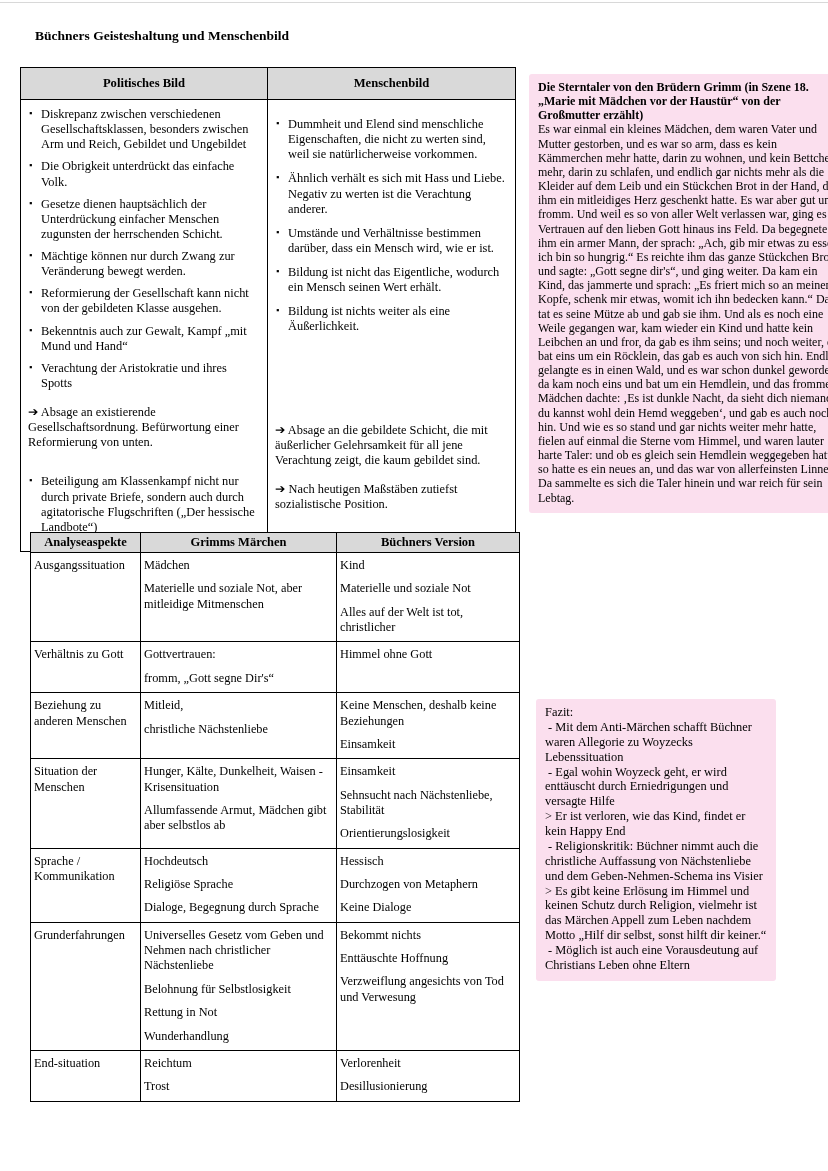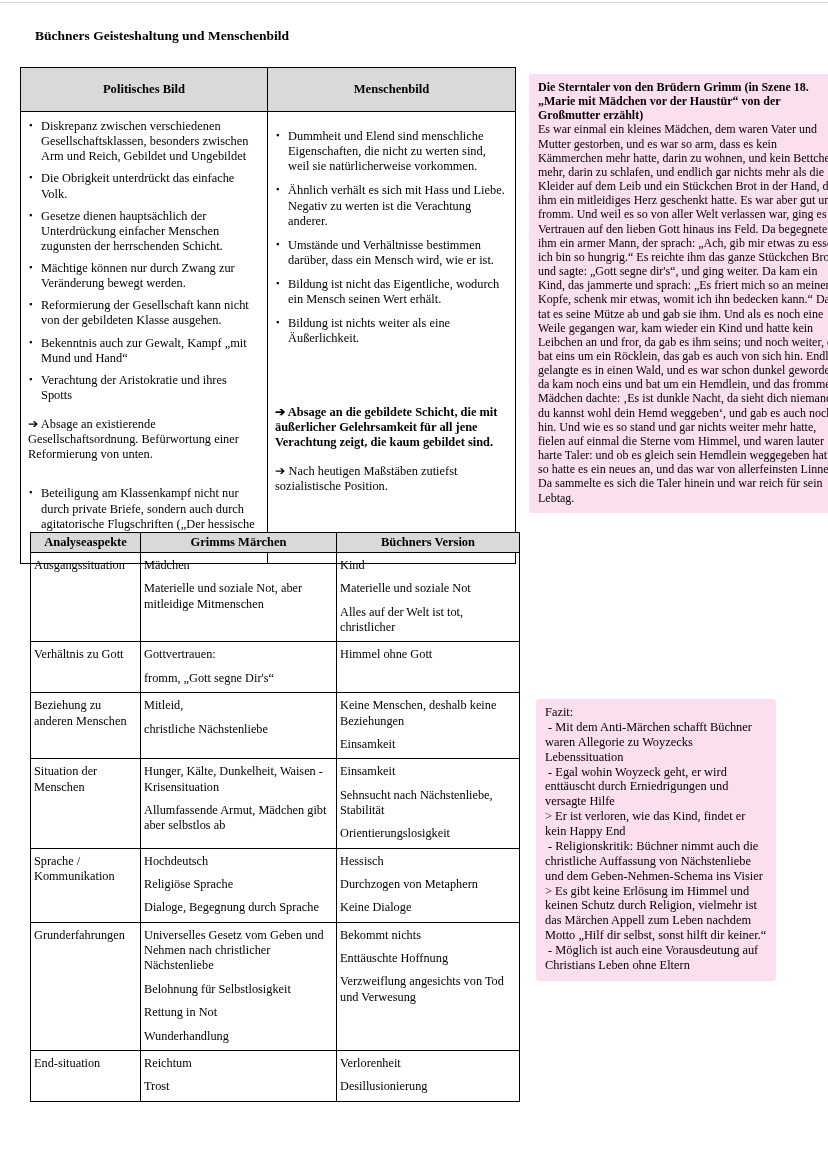"Politisches Bild" .t1 th { padding: 14px 4px -> 8px 4px }
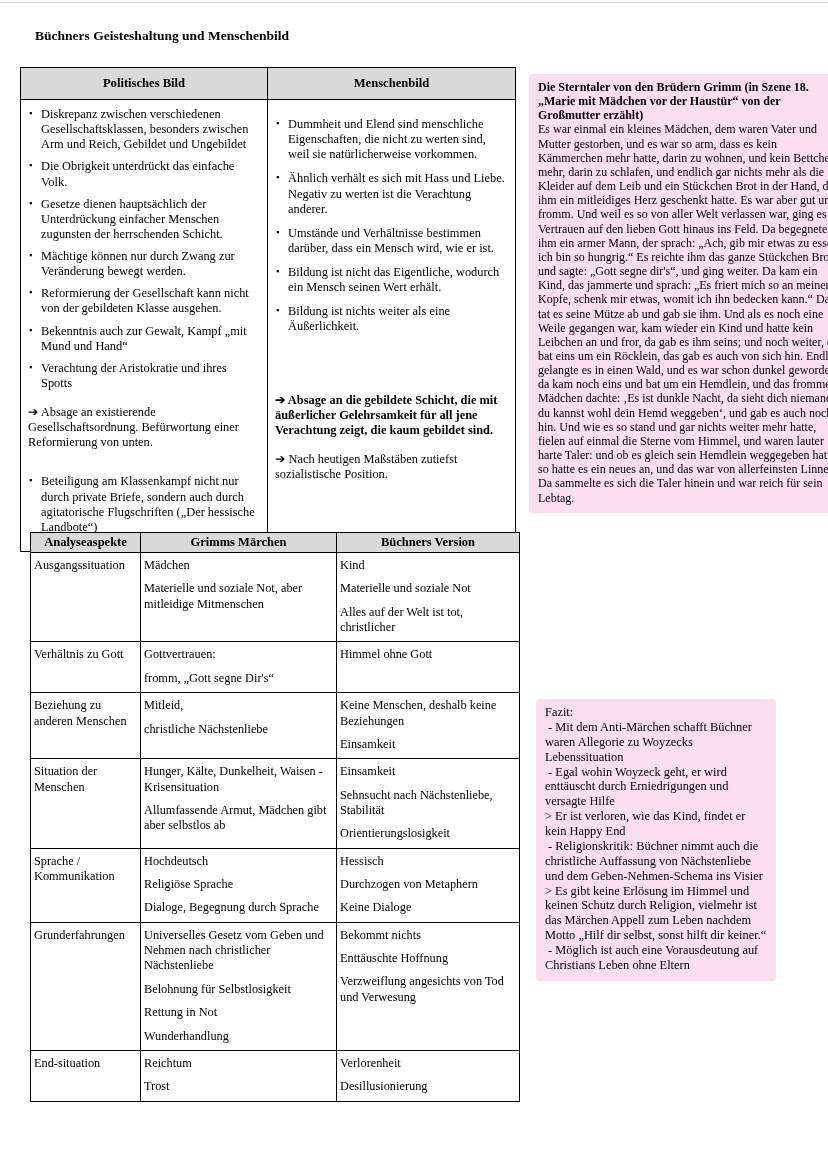"➔ Absage an die gebildete" .arrow-right1 { font-weight: bold -> none; margin-top: 58px -> 88px }
